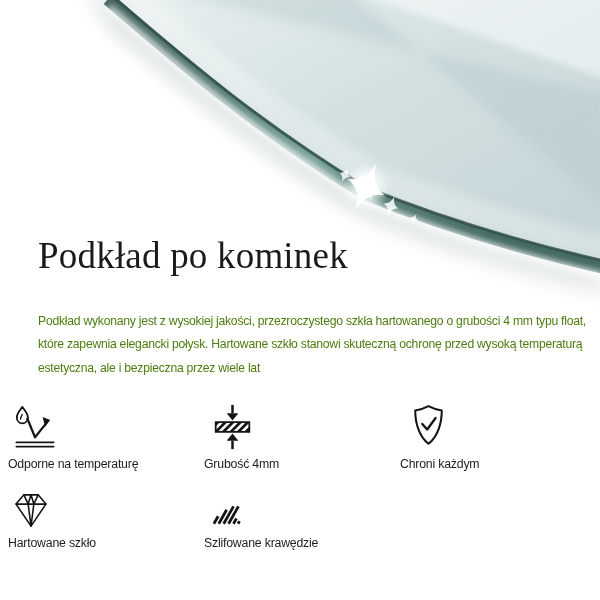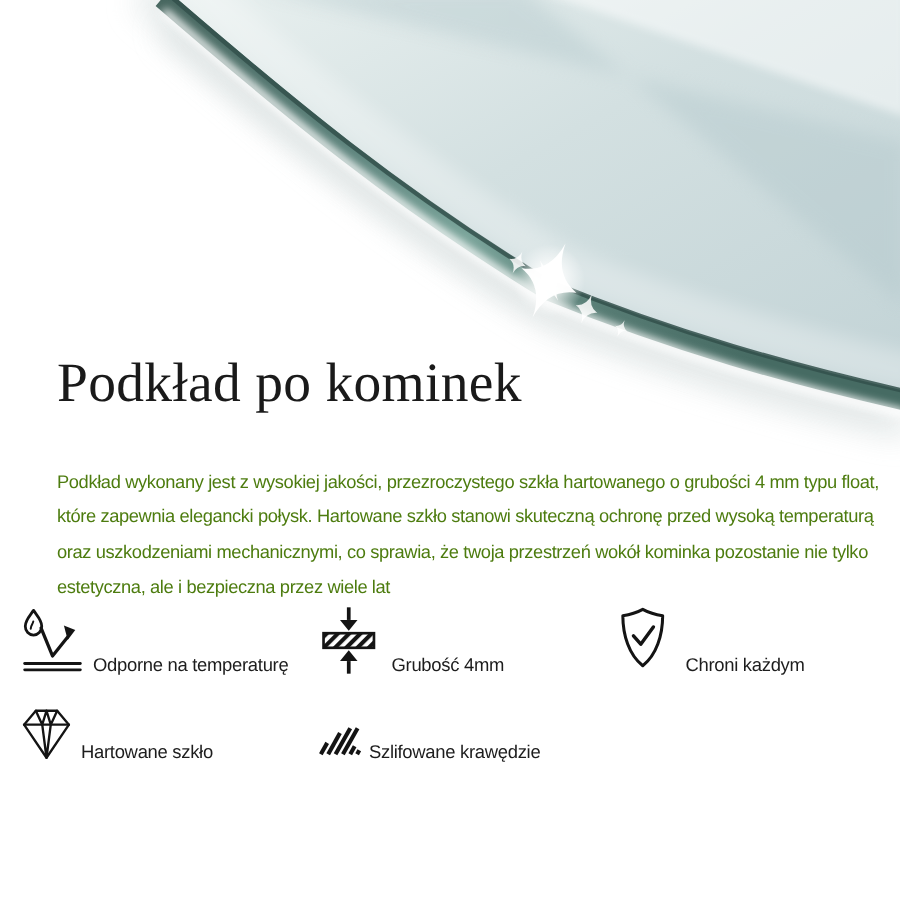"oraz uszkodzeniami mechanicznymi, co" span.pline { html: <span>oraz uszkodzeniami mechanicznymi, co sprawia, że twoja przestrzeń wokół kominka pozostanie nie tylko</span> -> none }
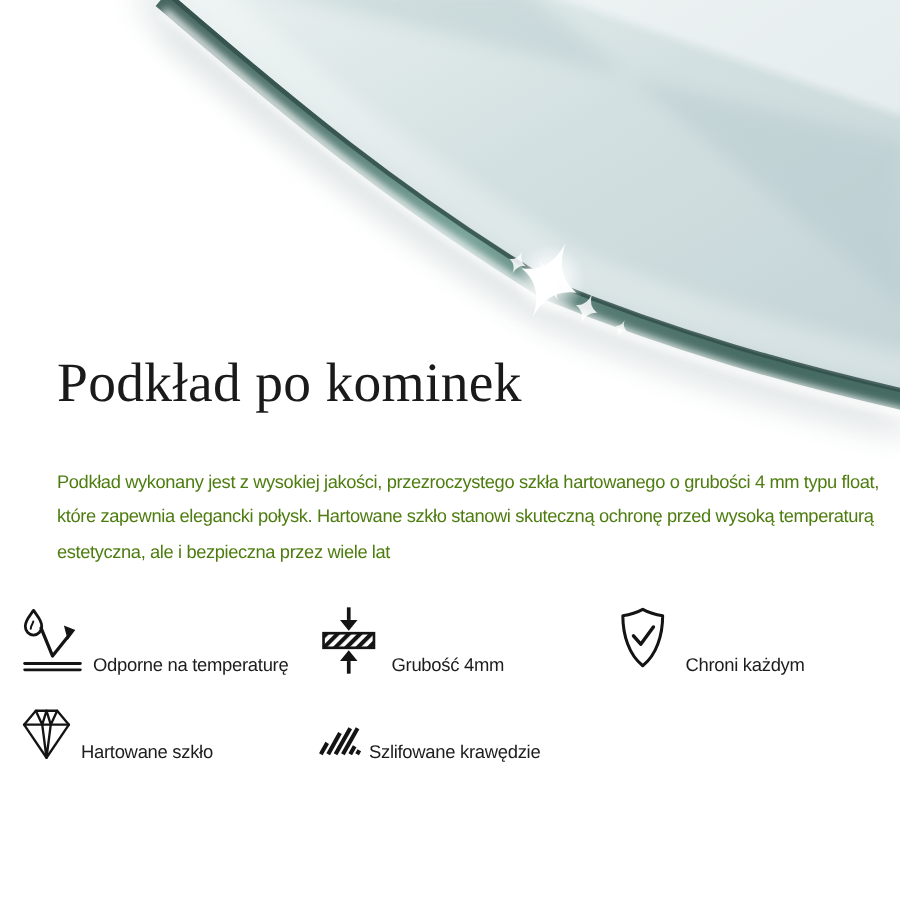"Odporne na temperaturę" .feature { align-items: flex-end -> flex-start; flex-direction: row -> column }
